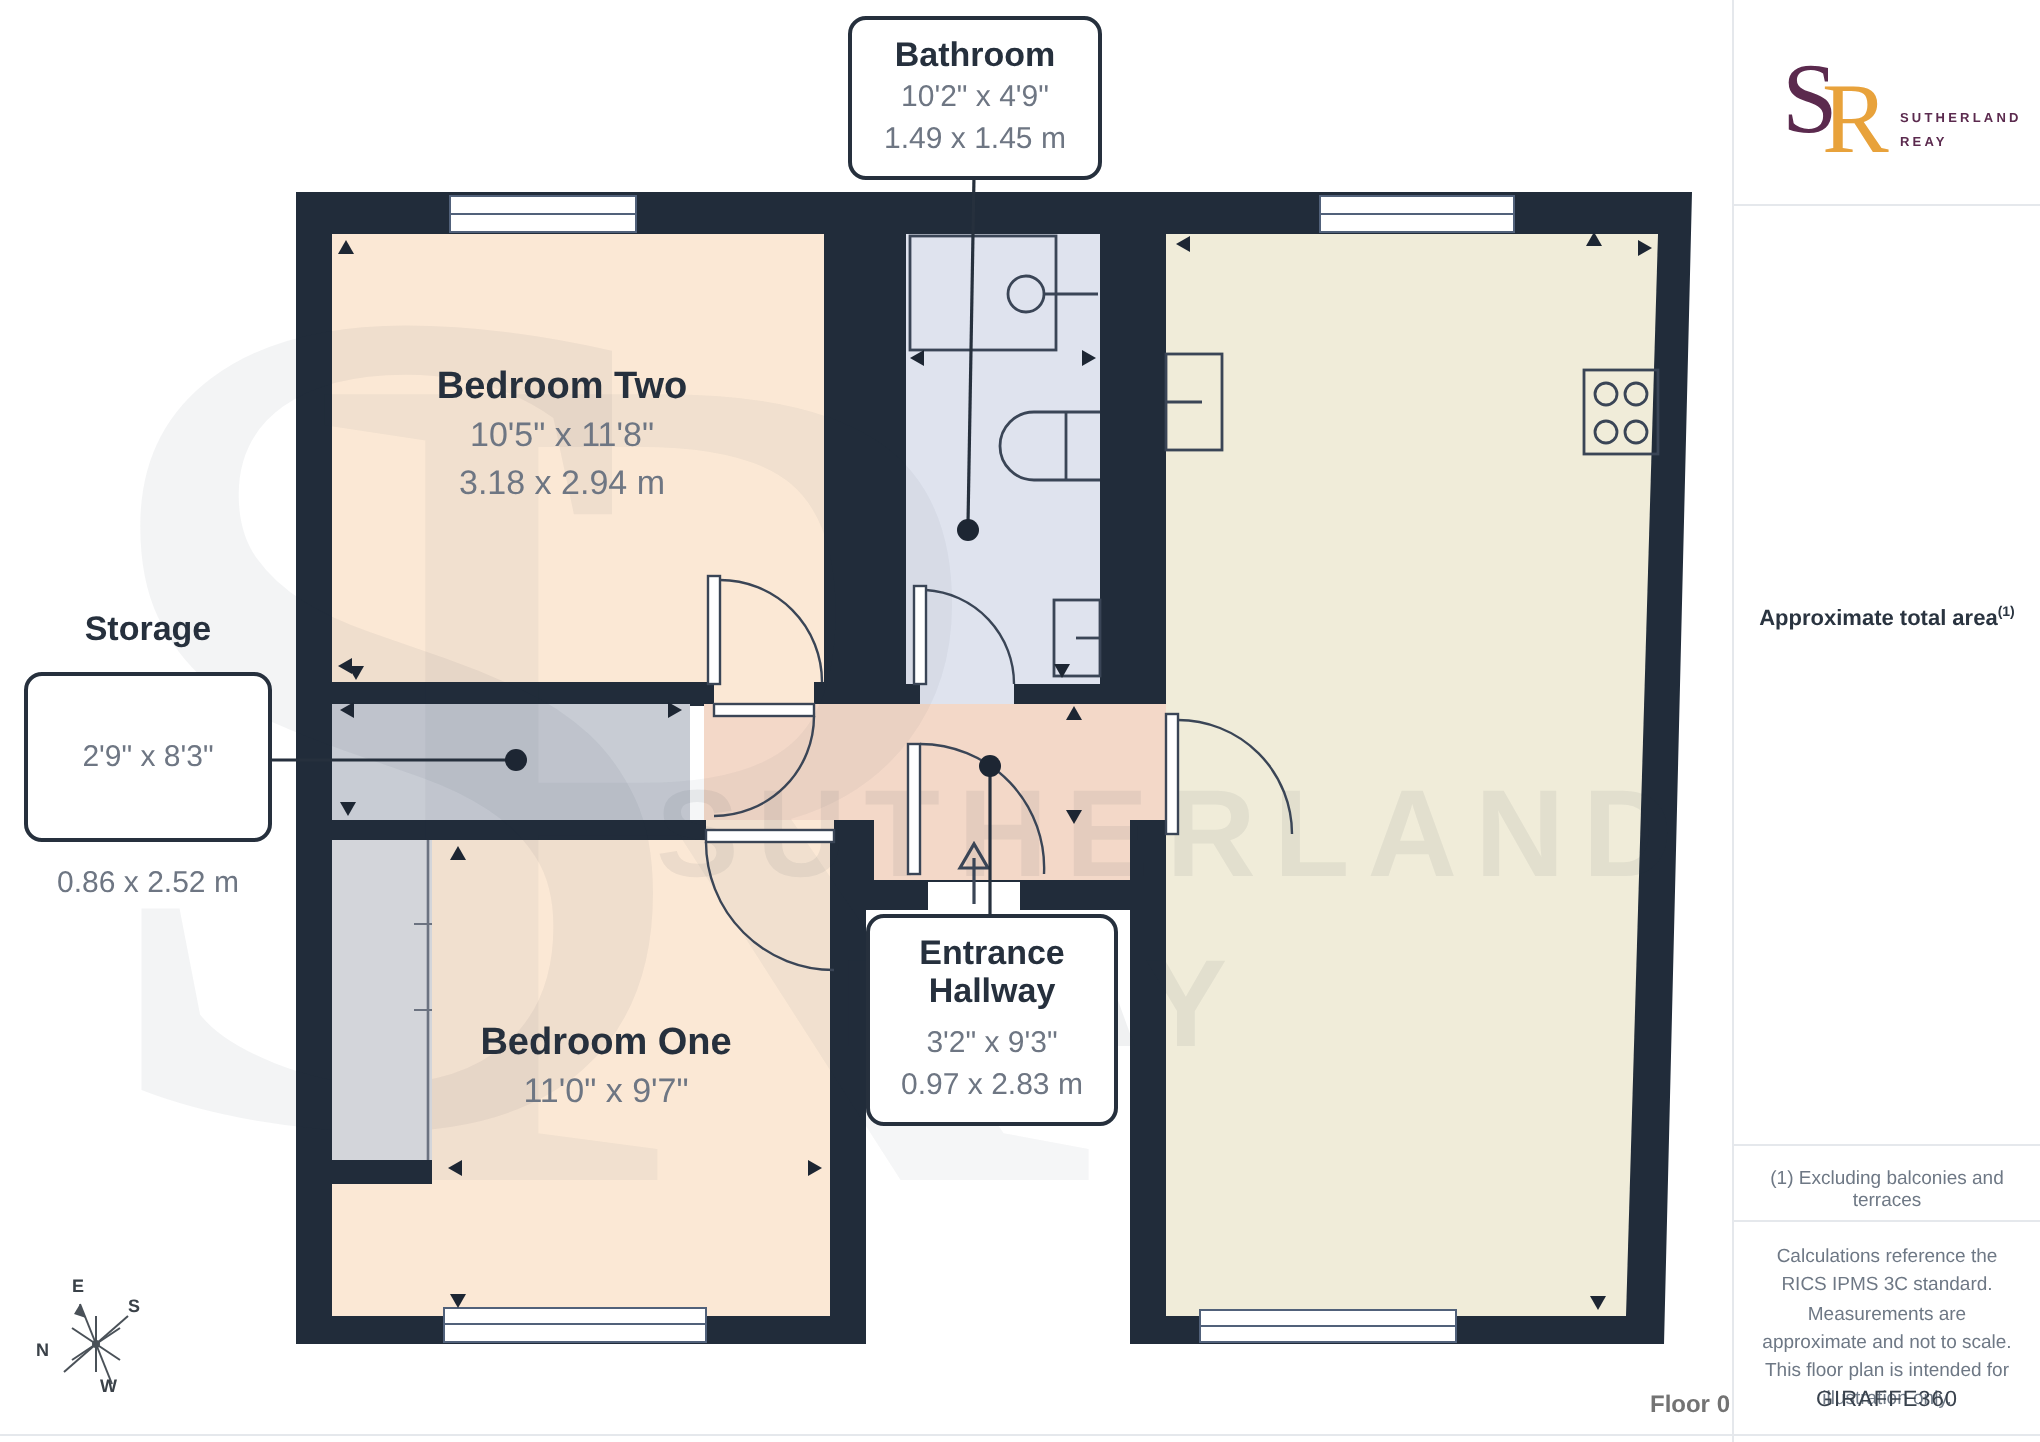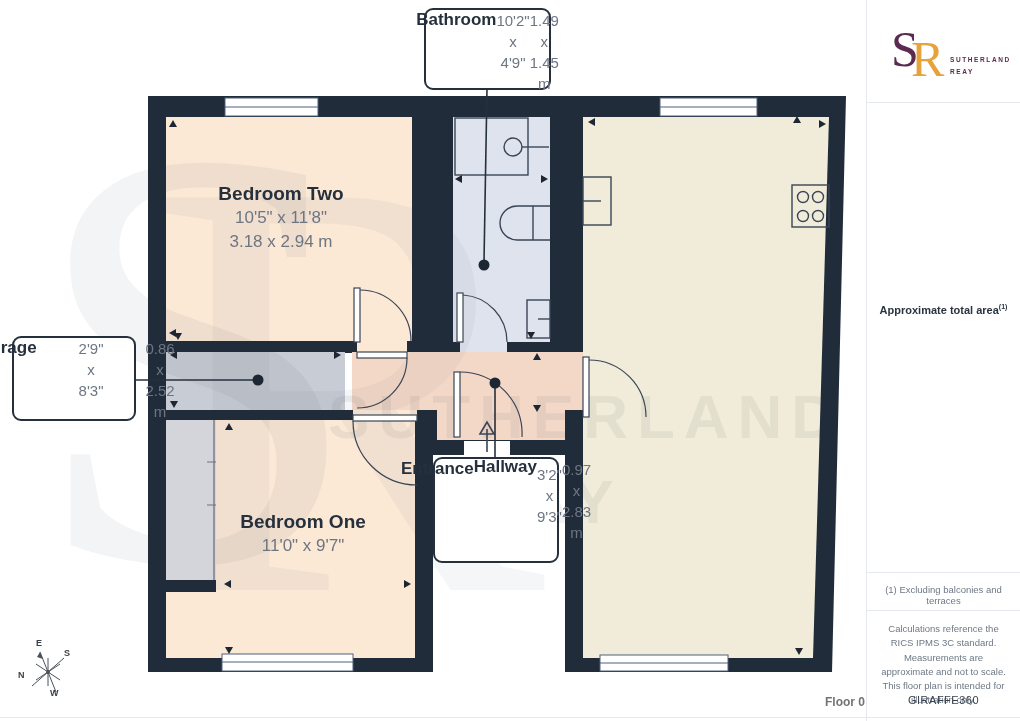"Bathroom" .callout { flex-direction: none -> column }
